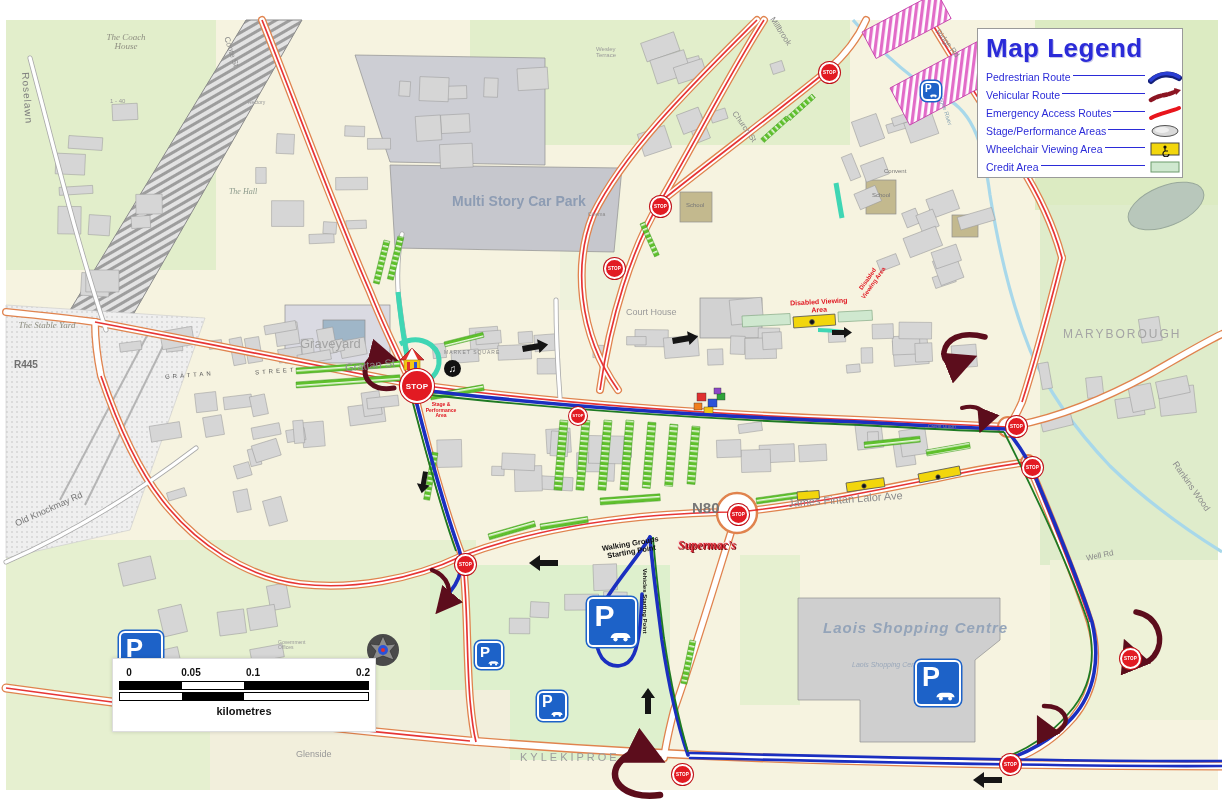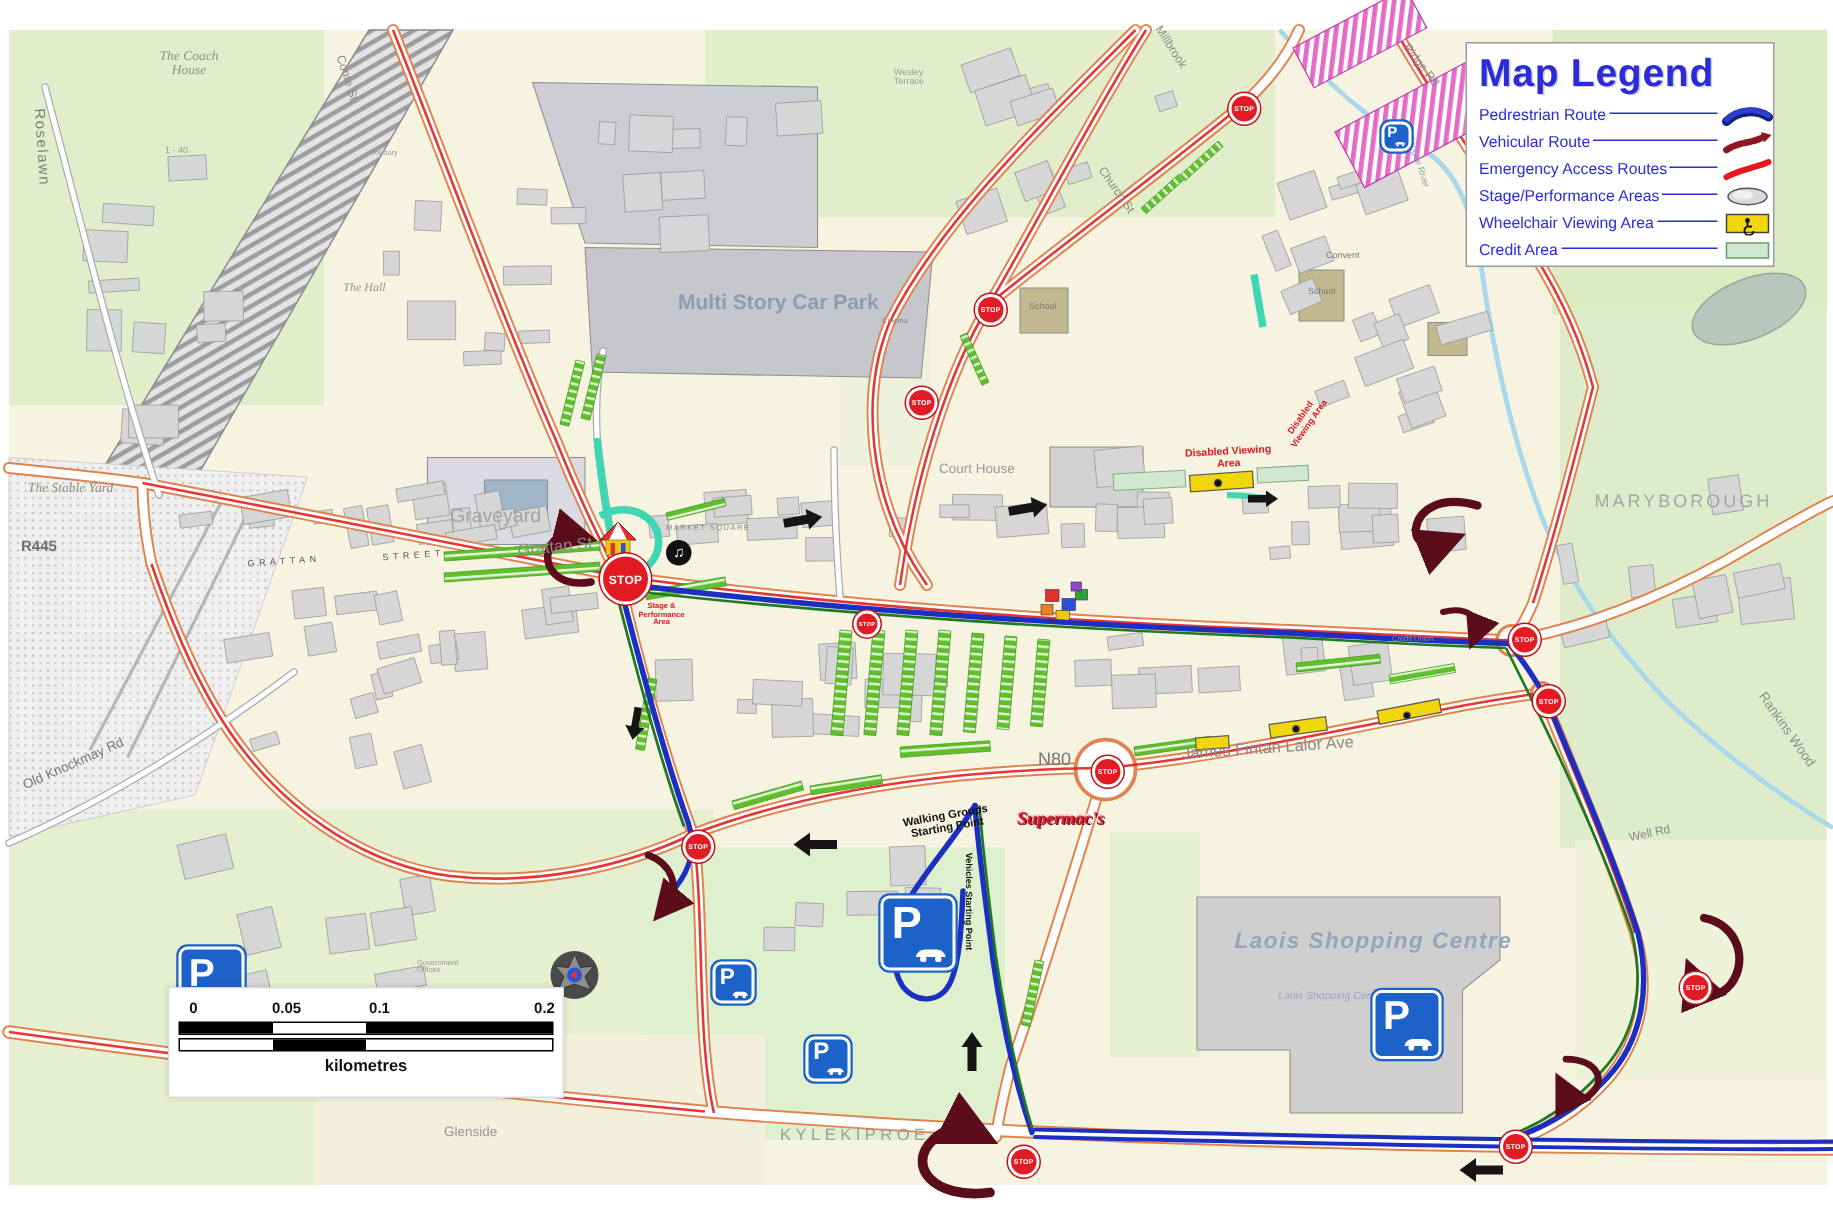"N80" div.lbl { font-size: 12px -> 15px; font-weight: normal -> bold }
